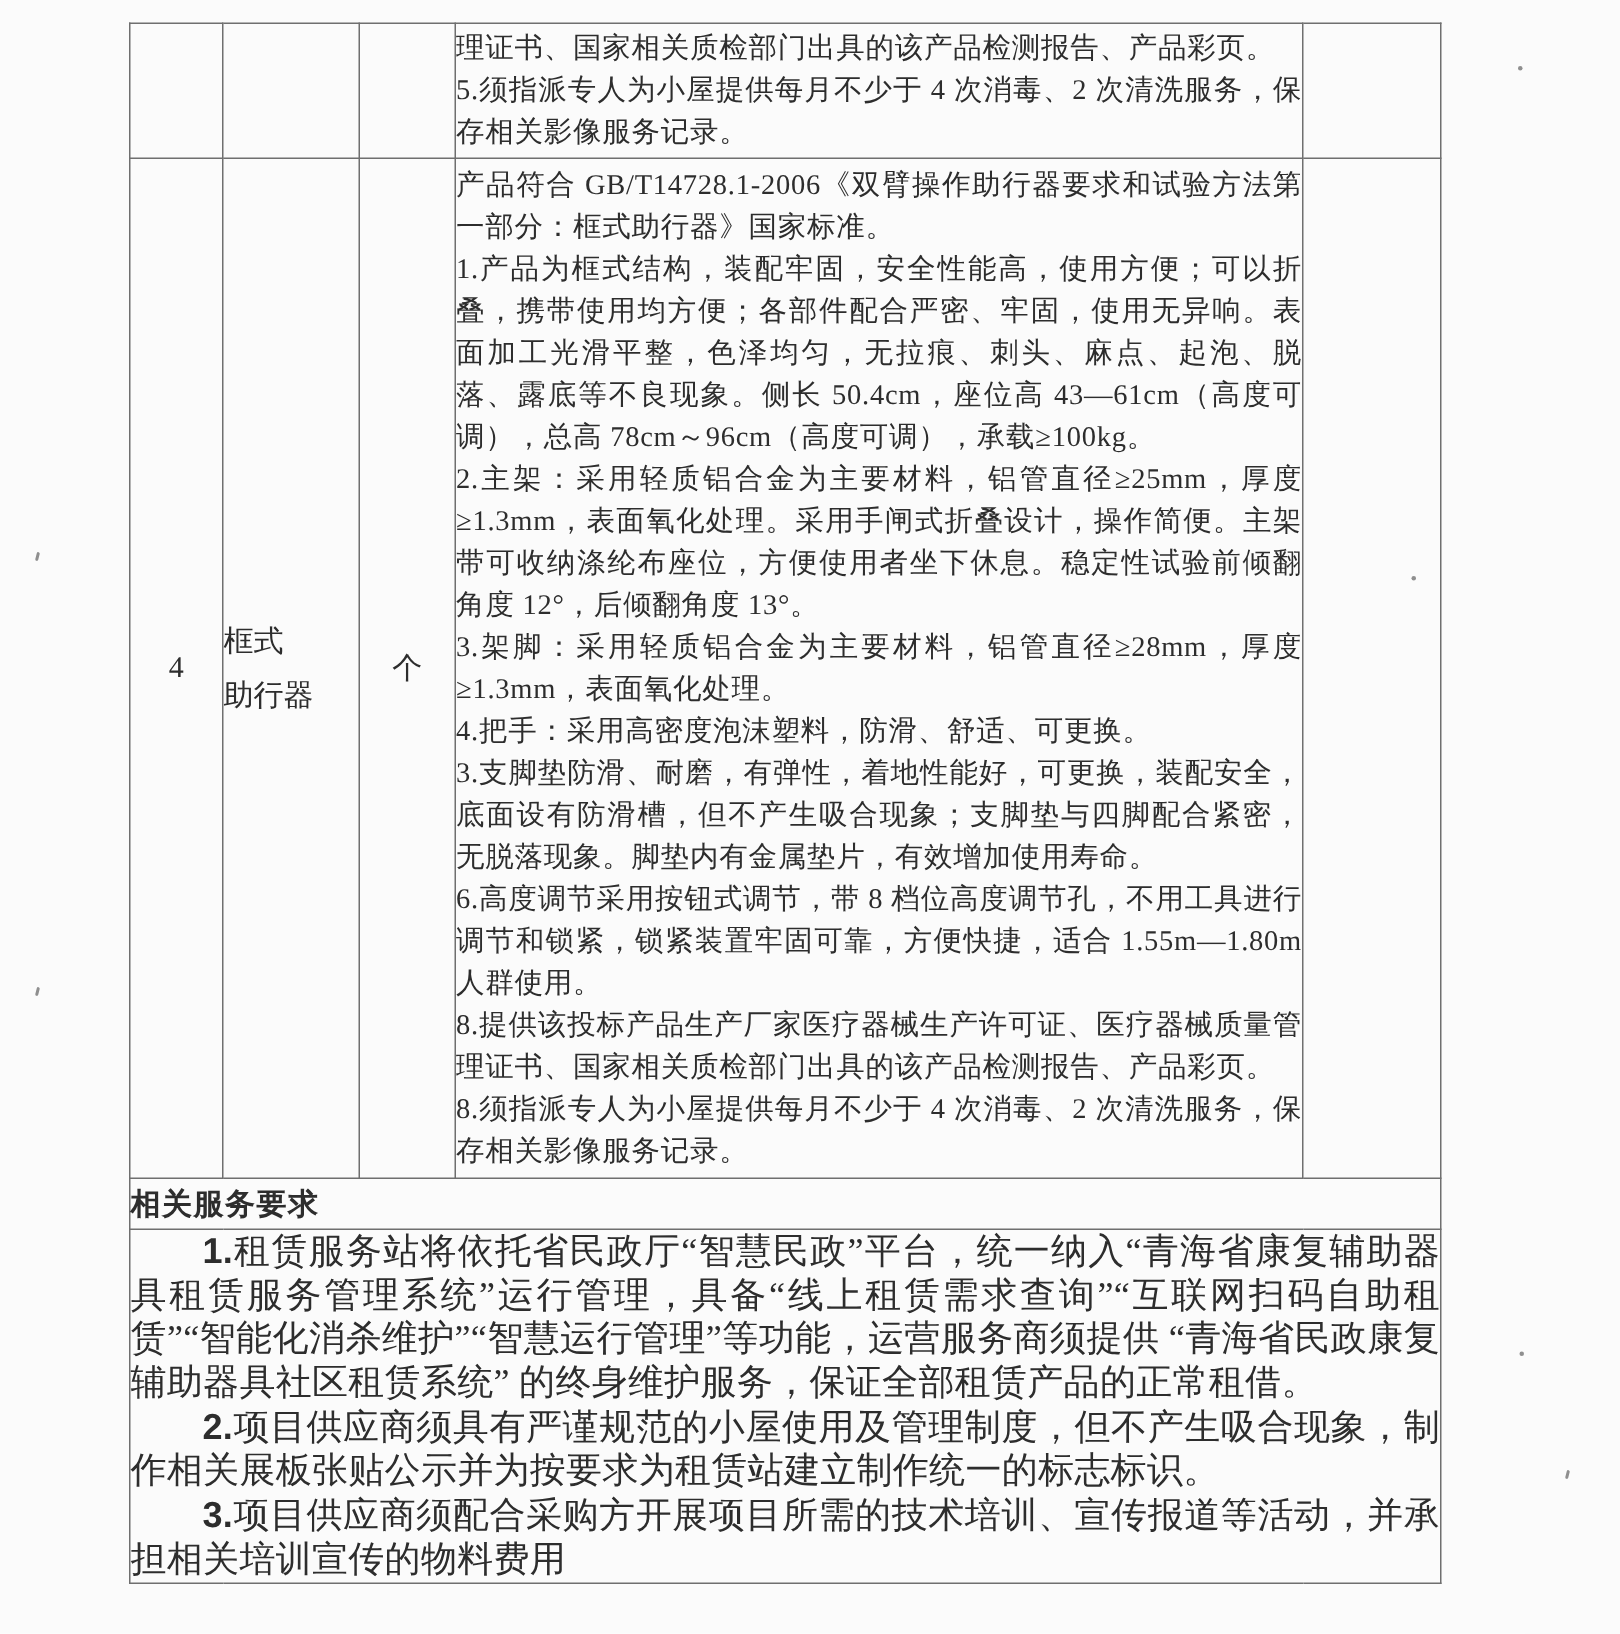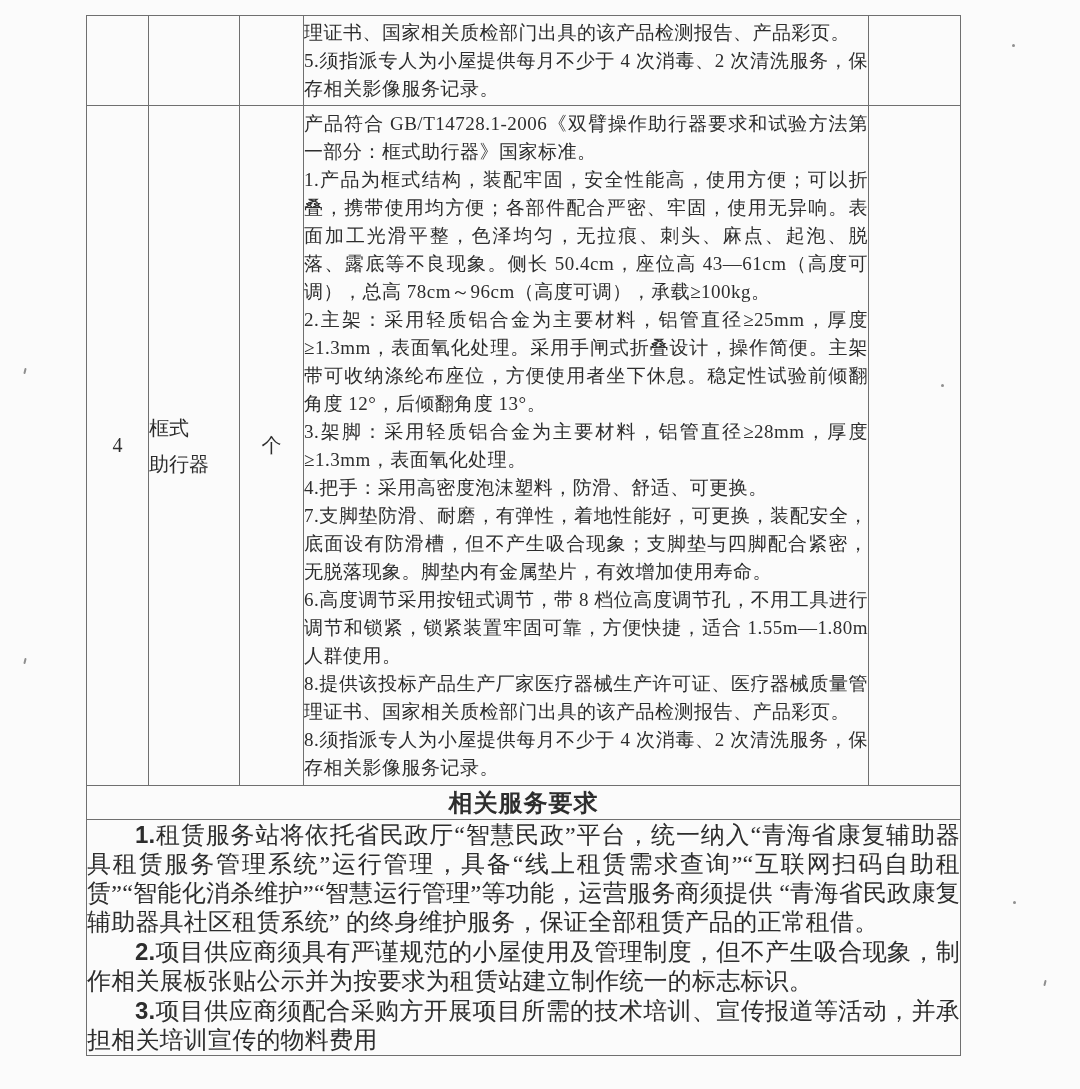"7.支脚垫防滑、耐磨，有弹性，着地性能好，可更换，装配安全，底面设有防滑槽，但不" p { text: 7 -> 3 }
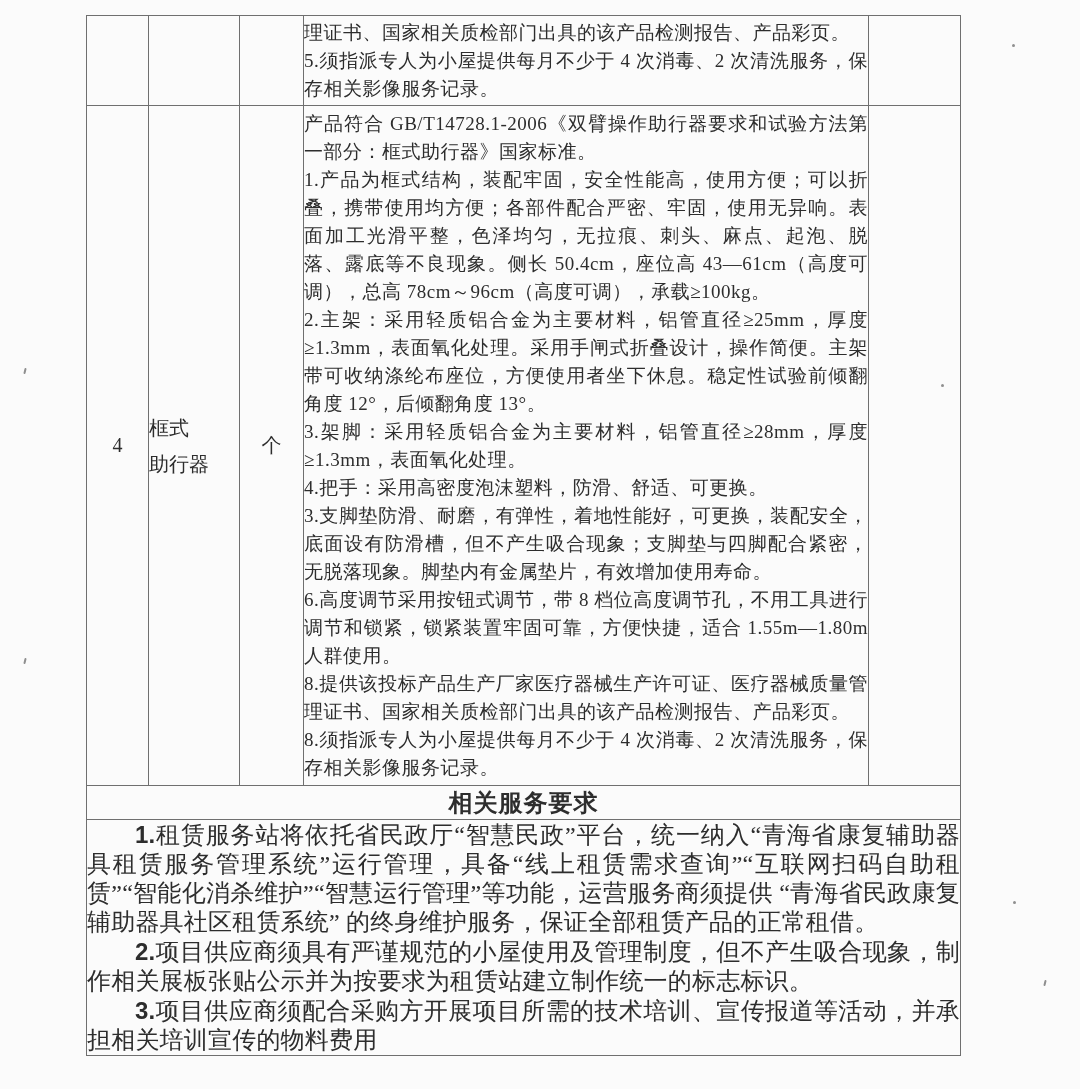"相关服务要求" .svc-header-cell { font-size: 24px -> 20px; text-align: center -> left }
